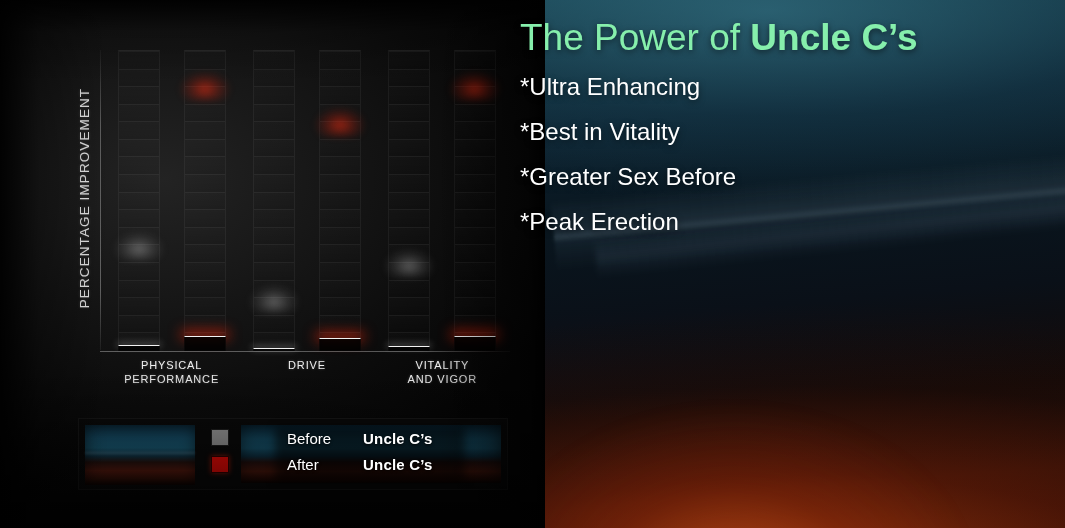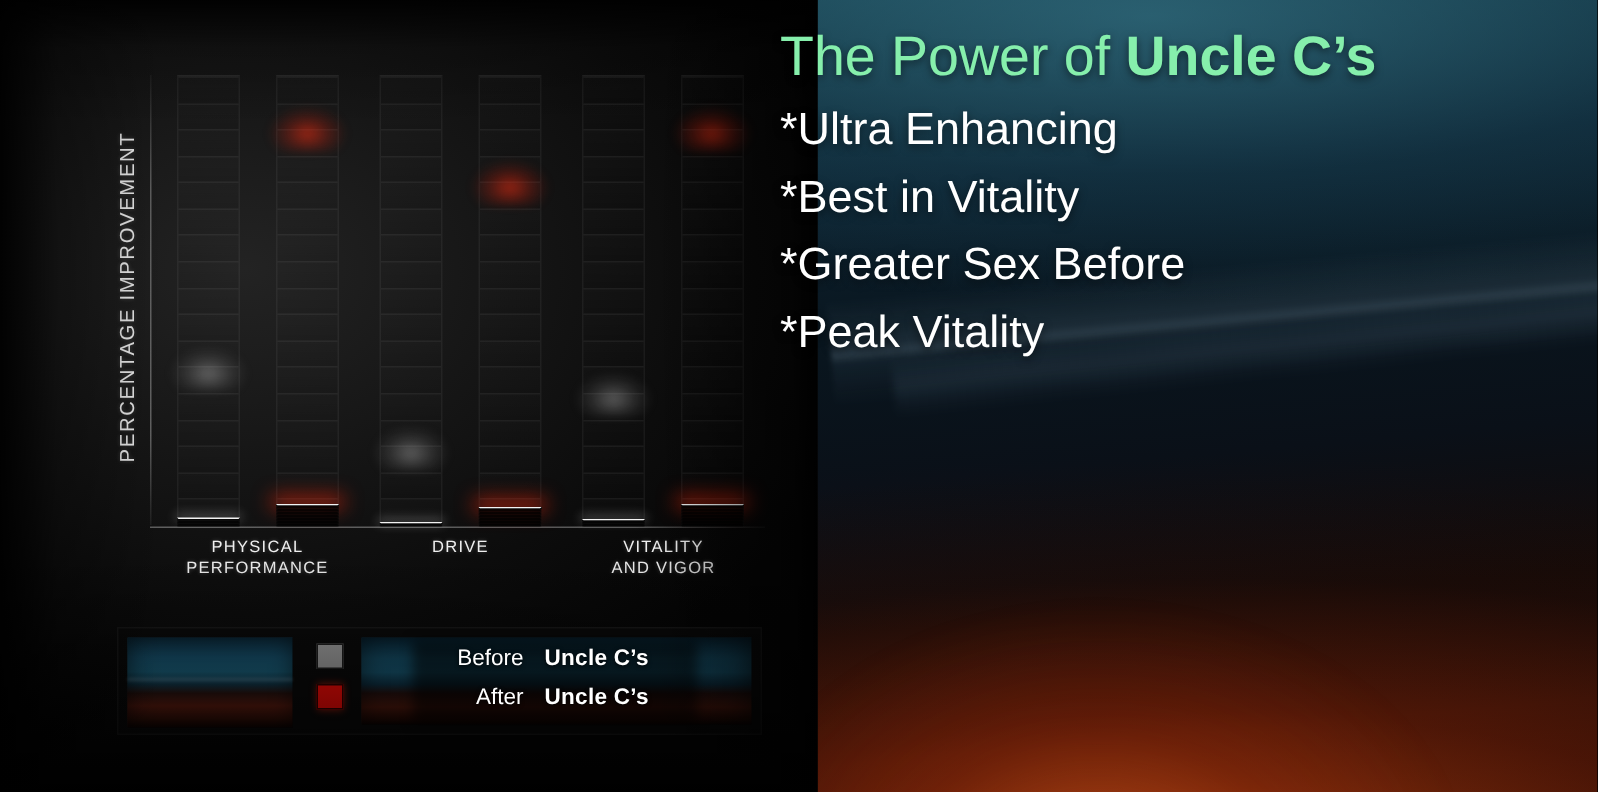"*Ultra Enhancing" .bullet { font-size: 30px -> 24px }
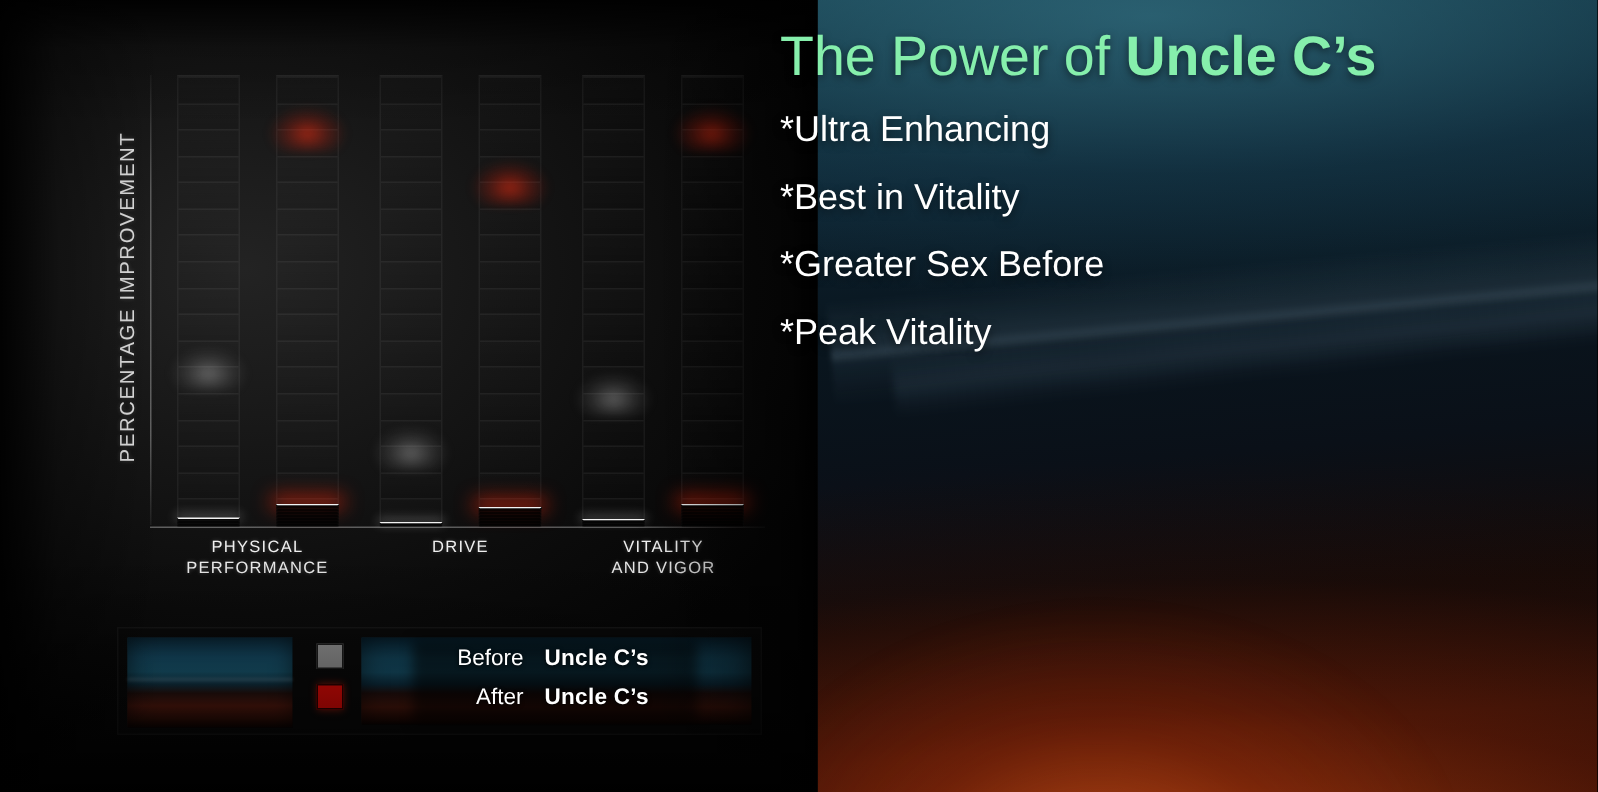"*Peak Vitality" div.bullet { text: Vitality -> Erection }
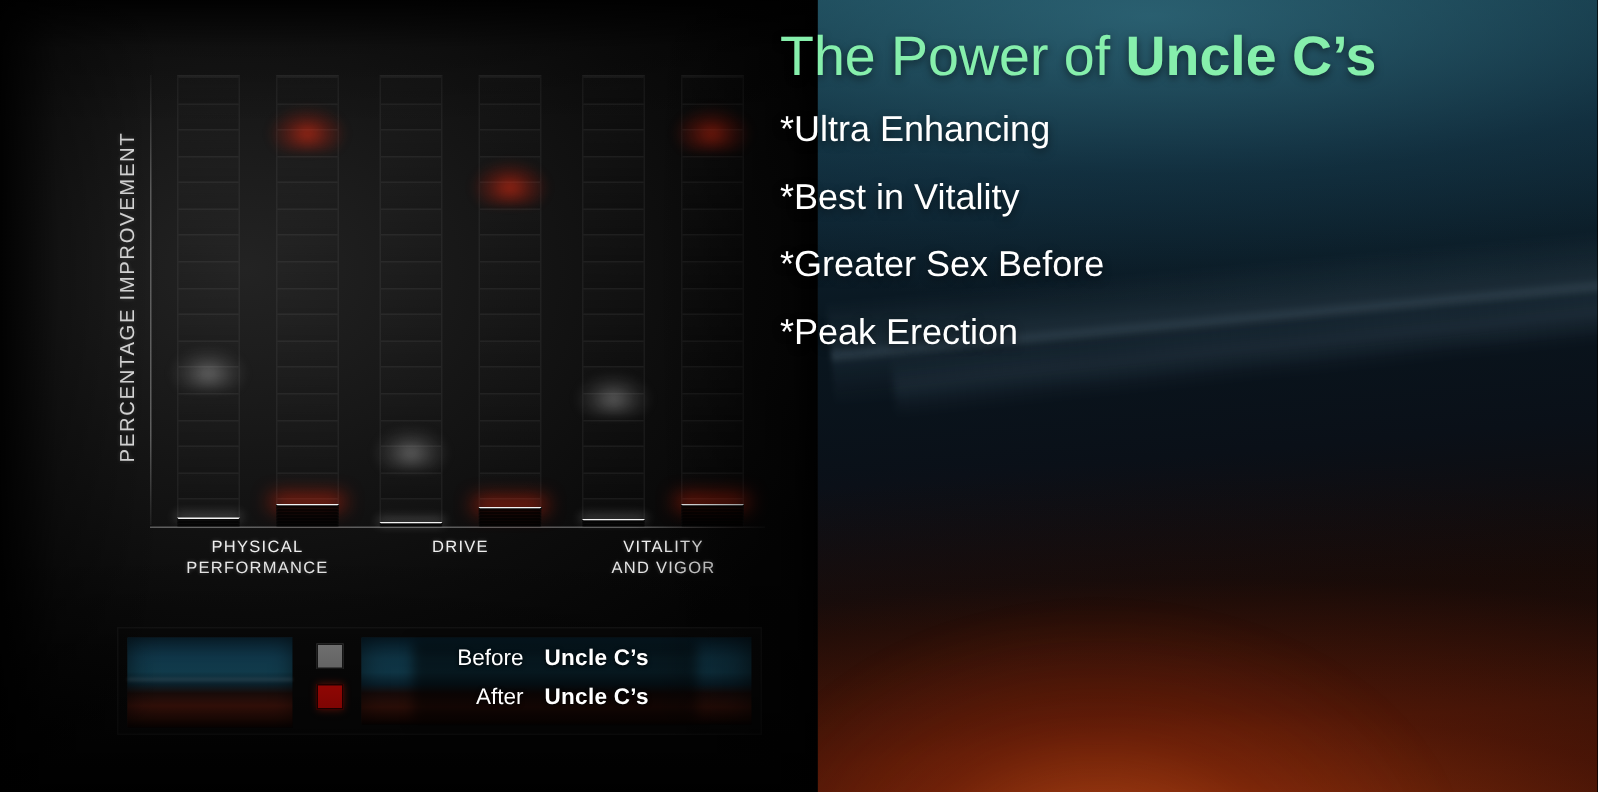"Before" .leg-when { text-align: right -> none }
